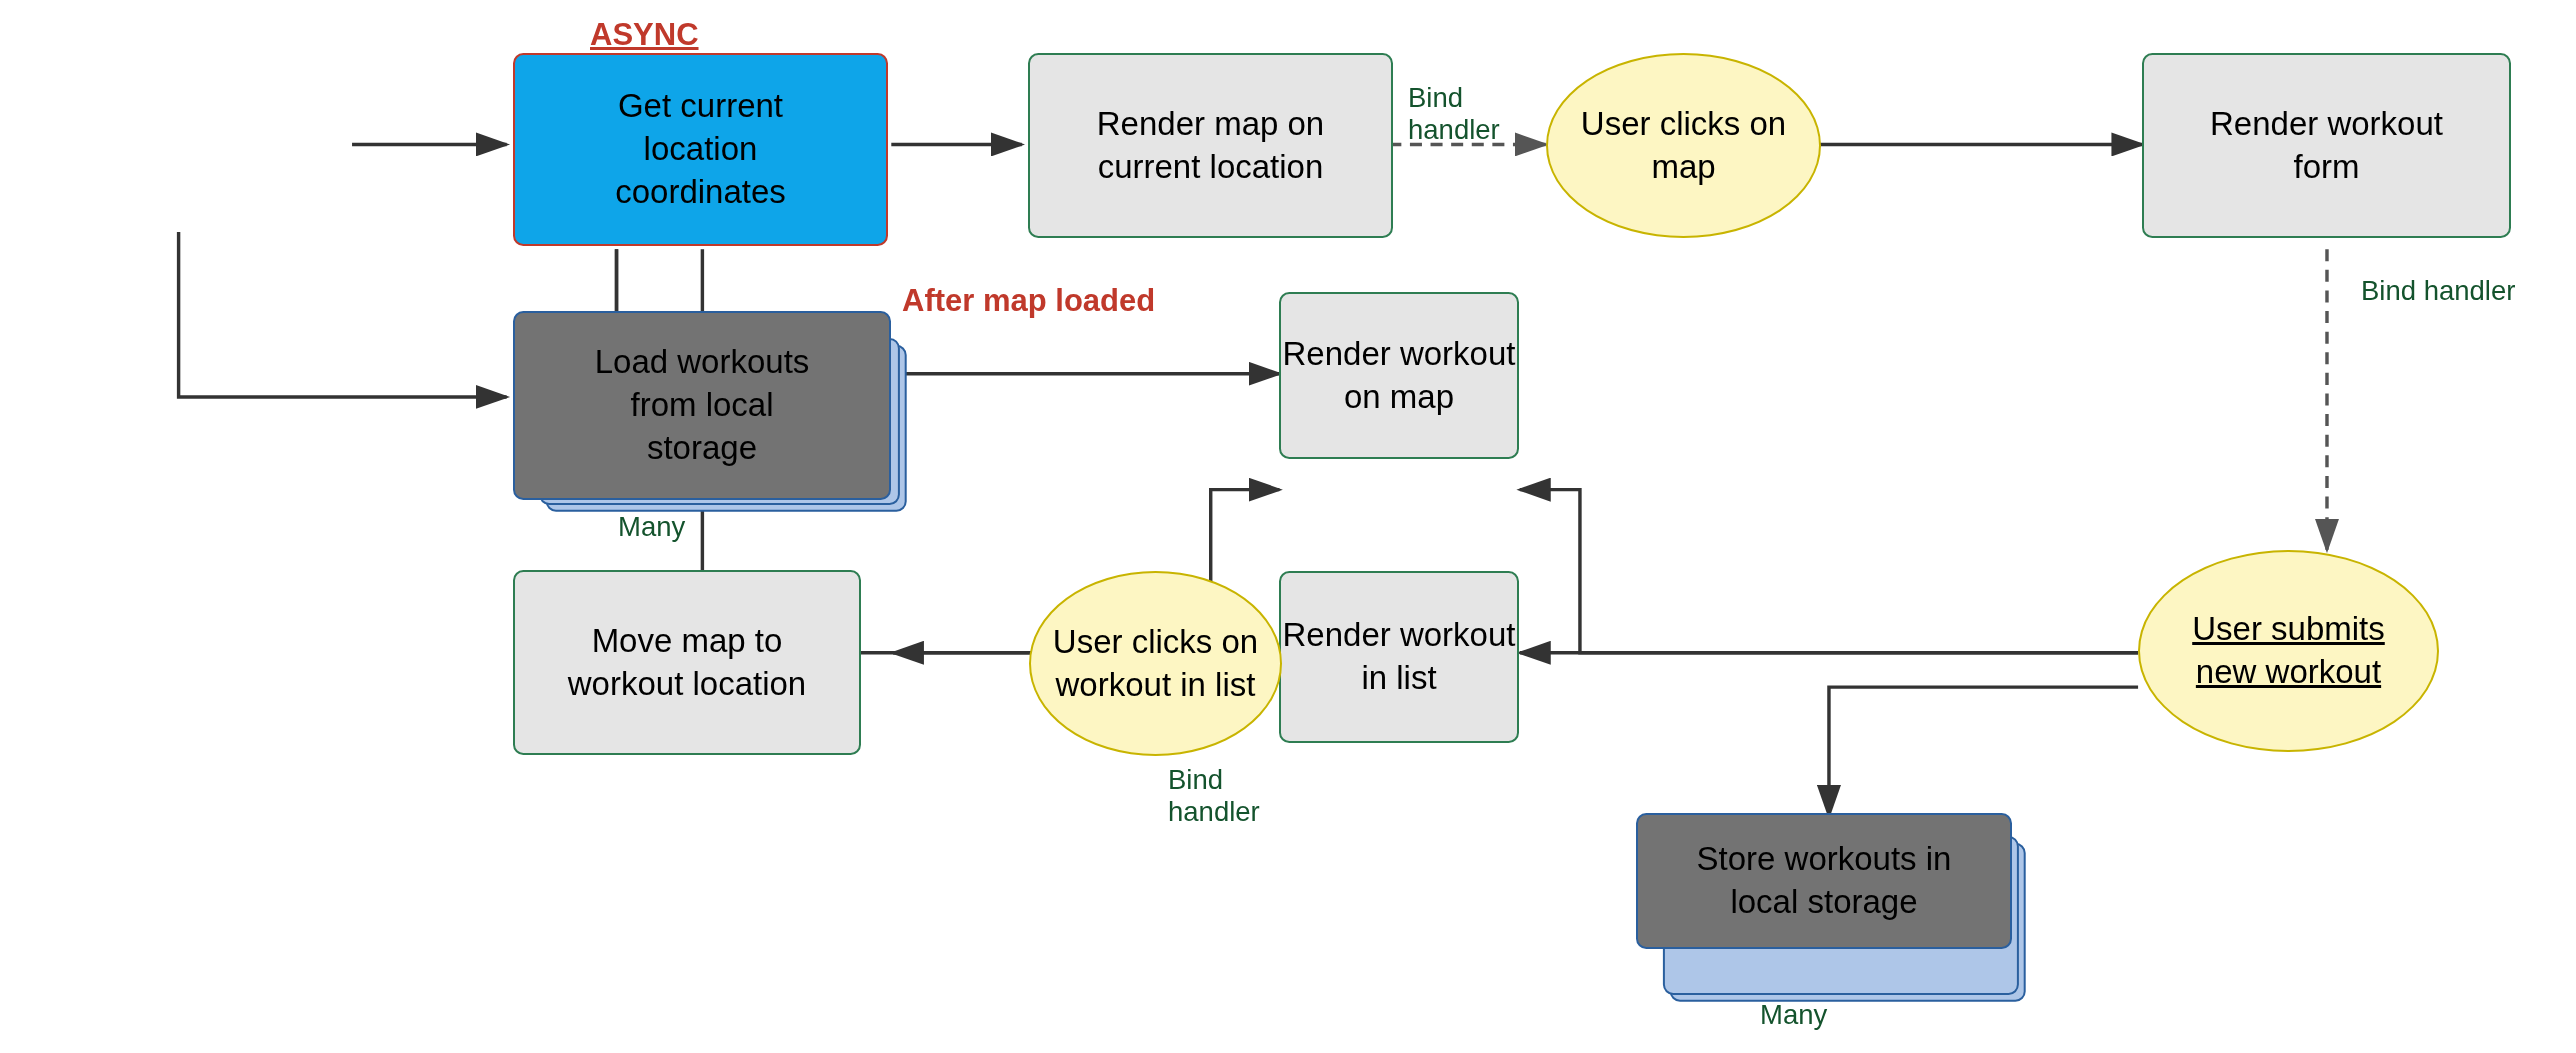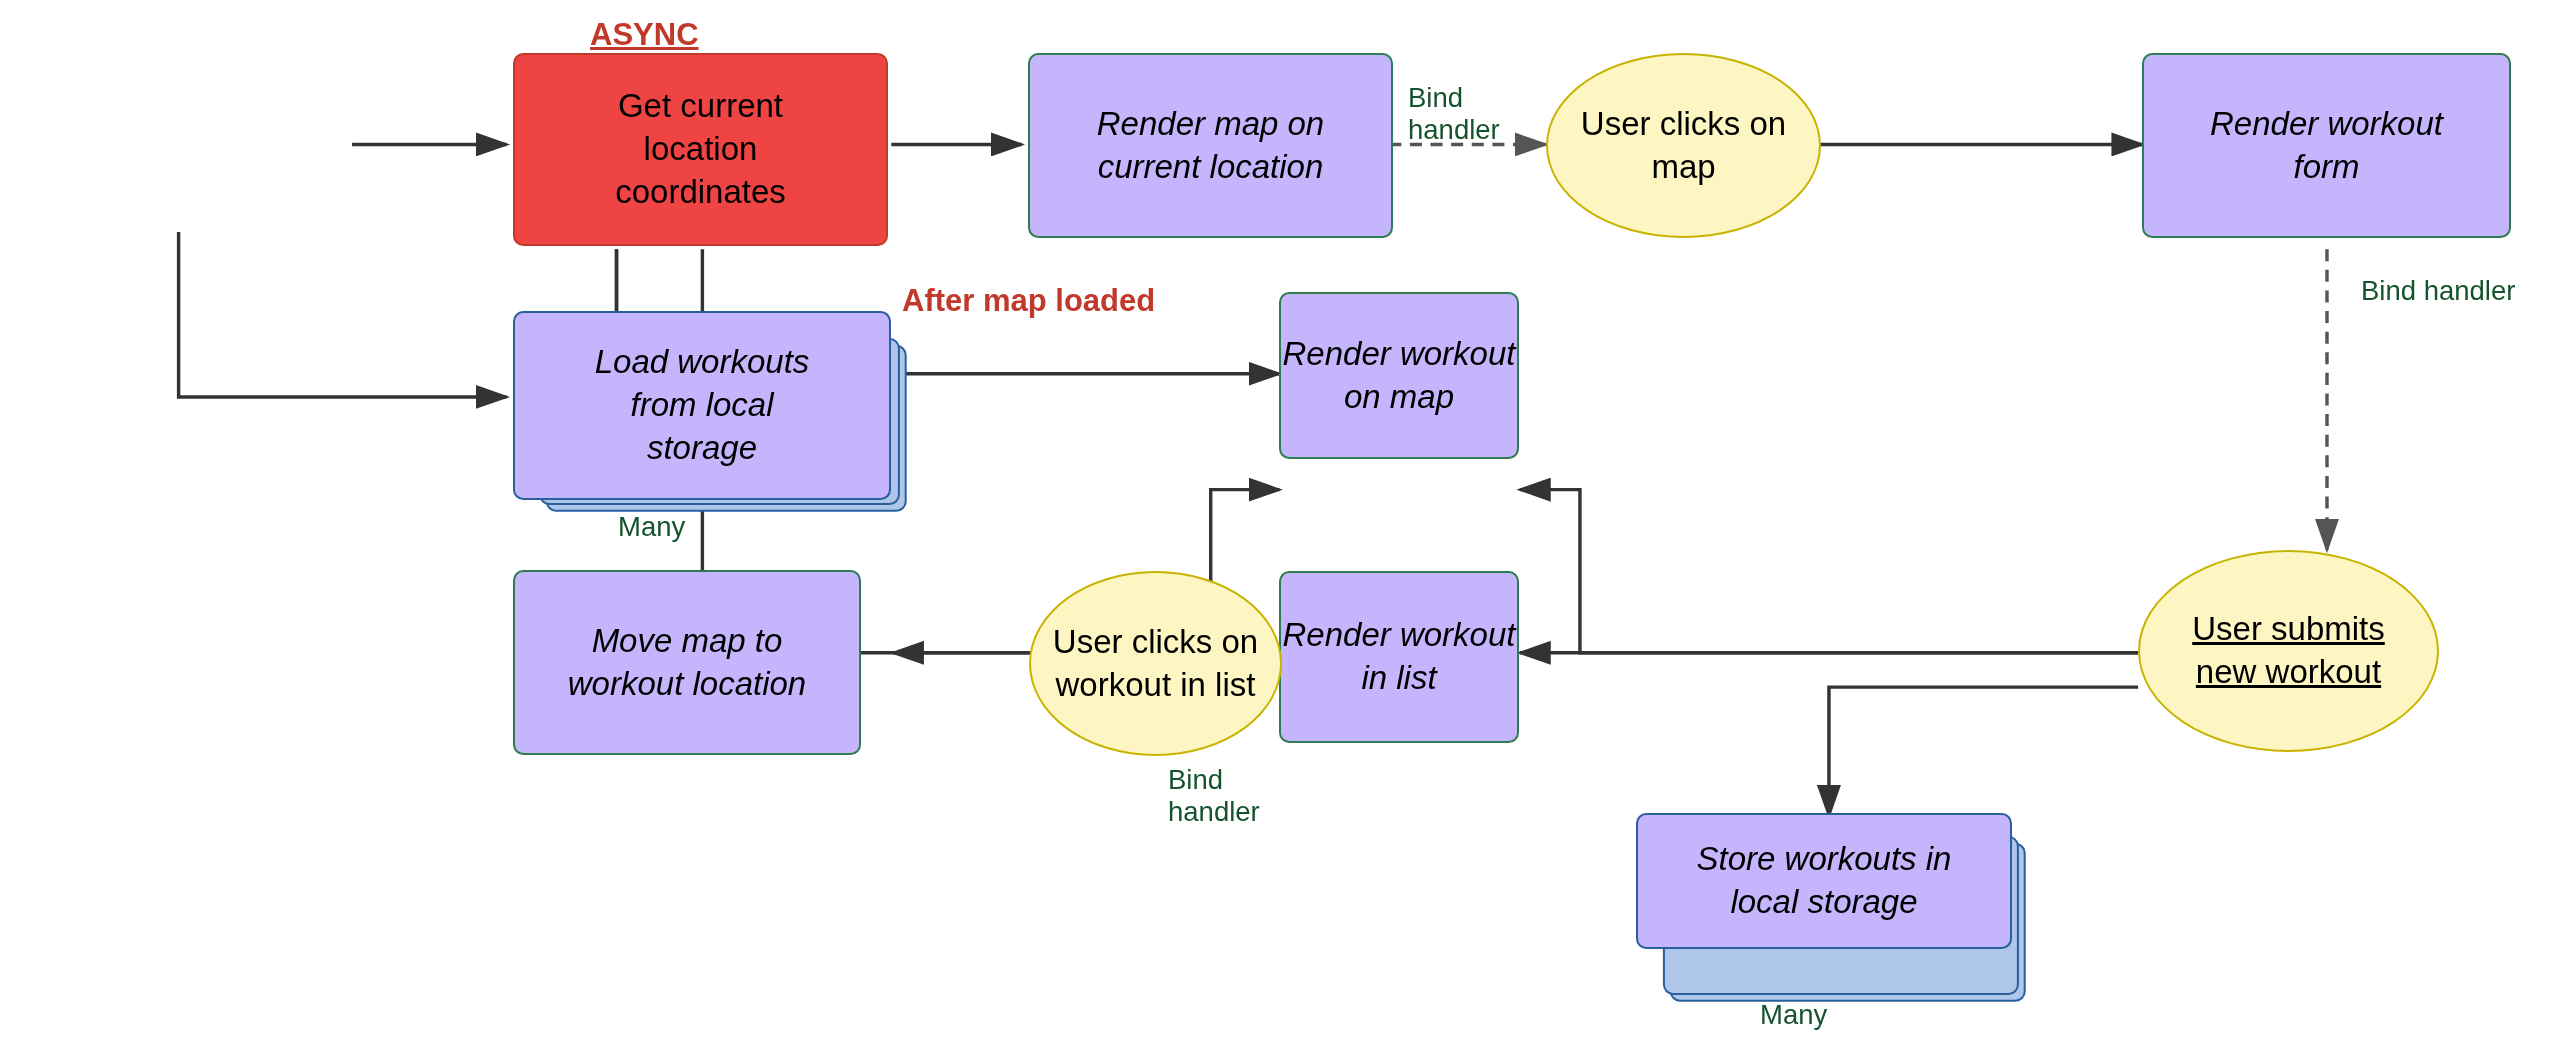"Get current" .node-red { background: #ef4444 -> #0ea5e9 }
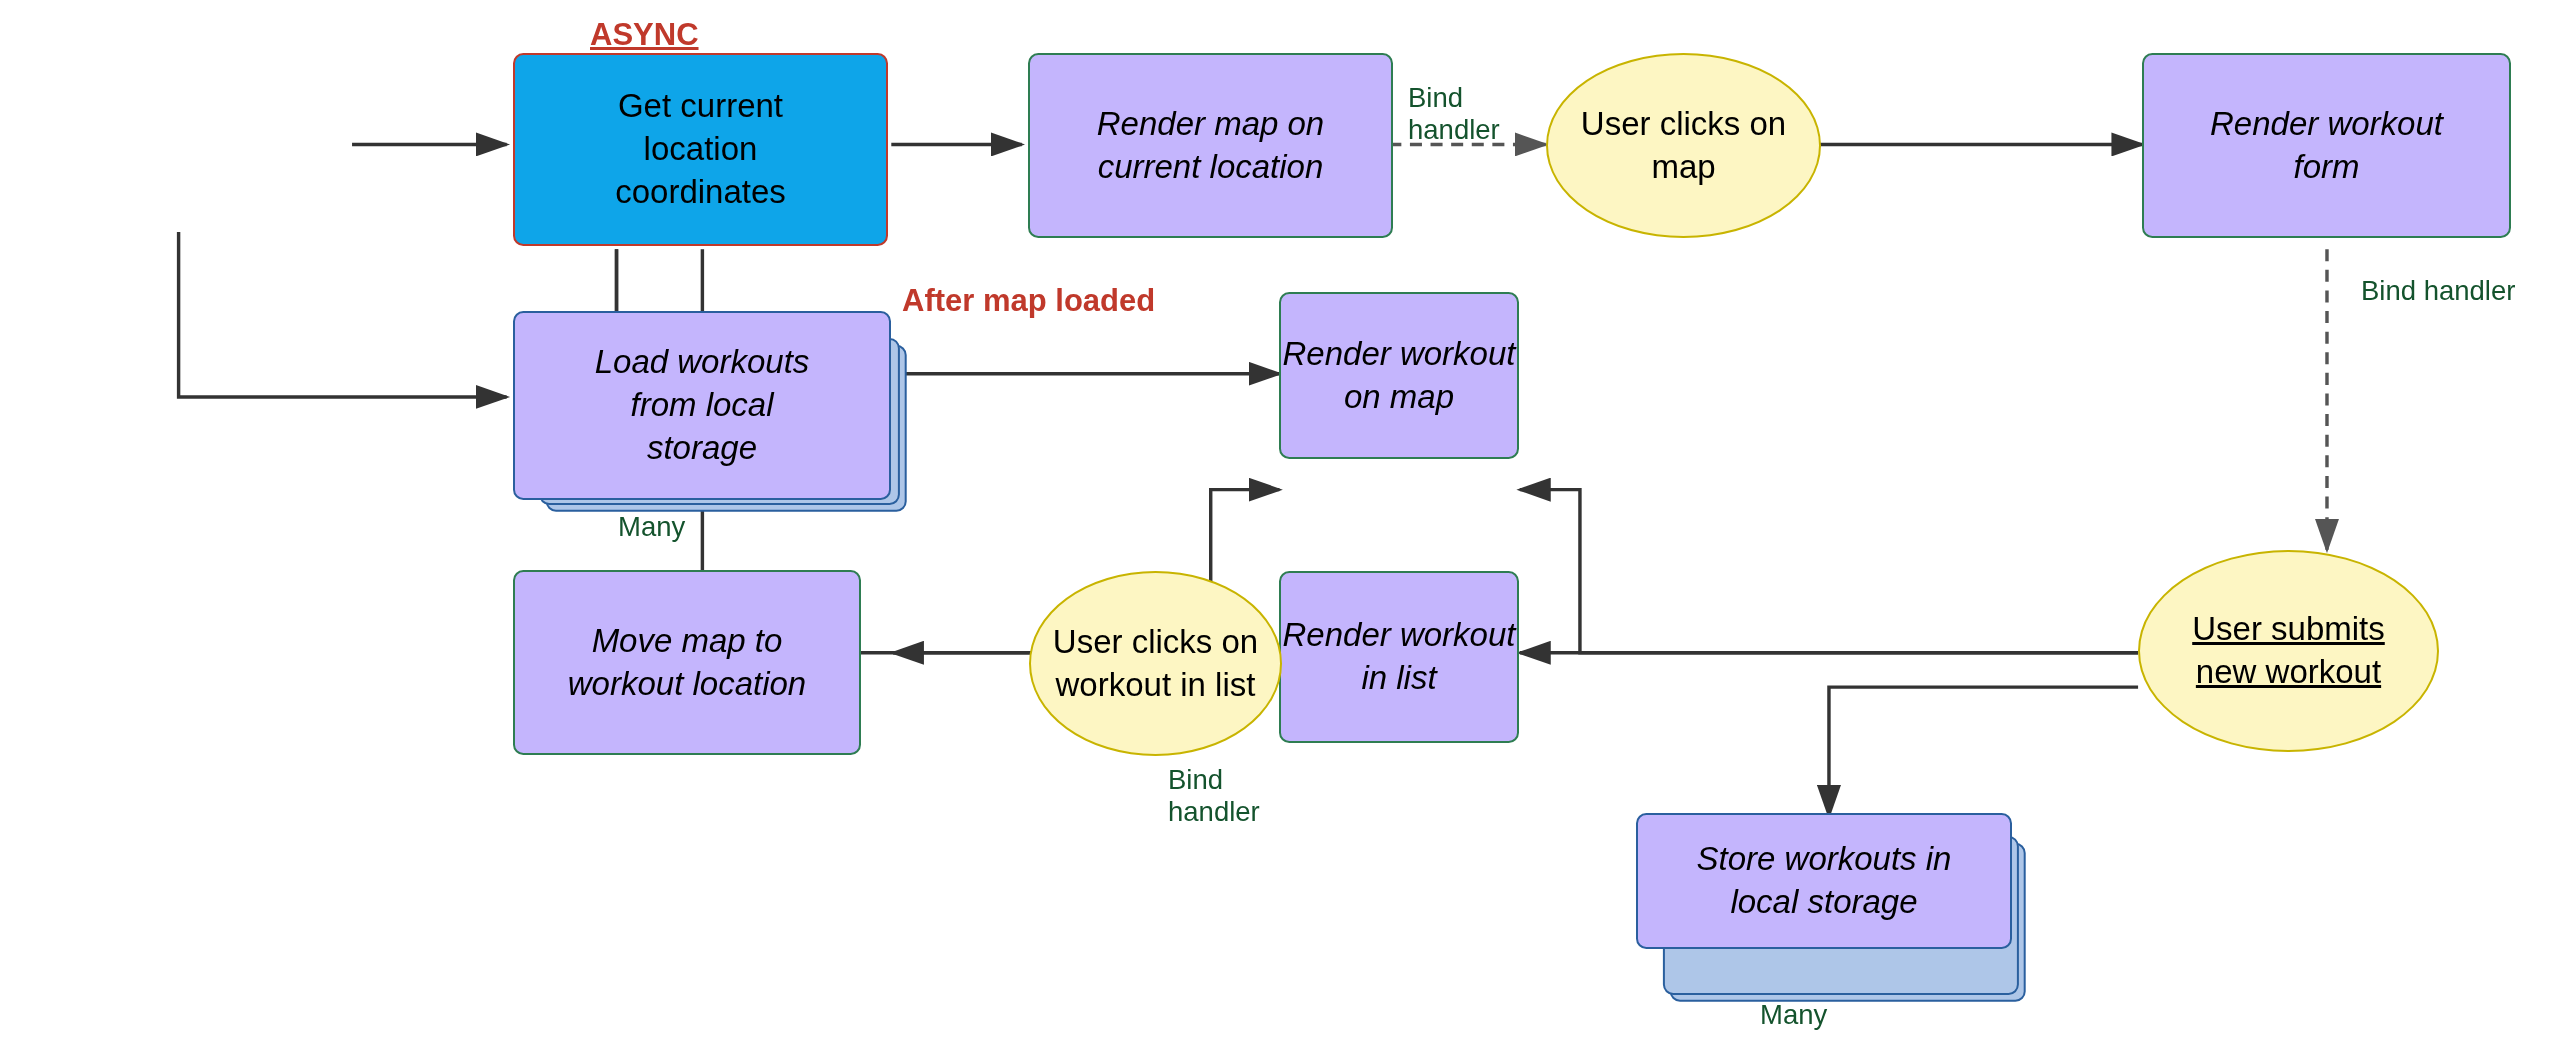"Render map on" .node-green { background: #c4b5fd -> #e5e5e5; font-style: italic -> none }
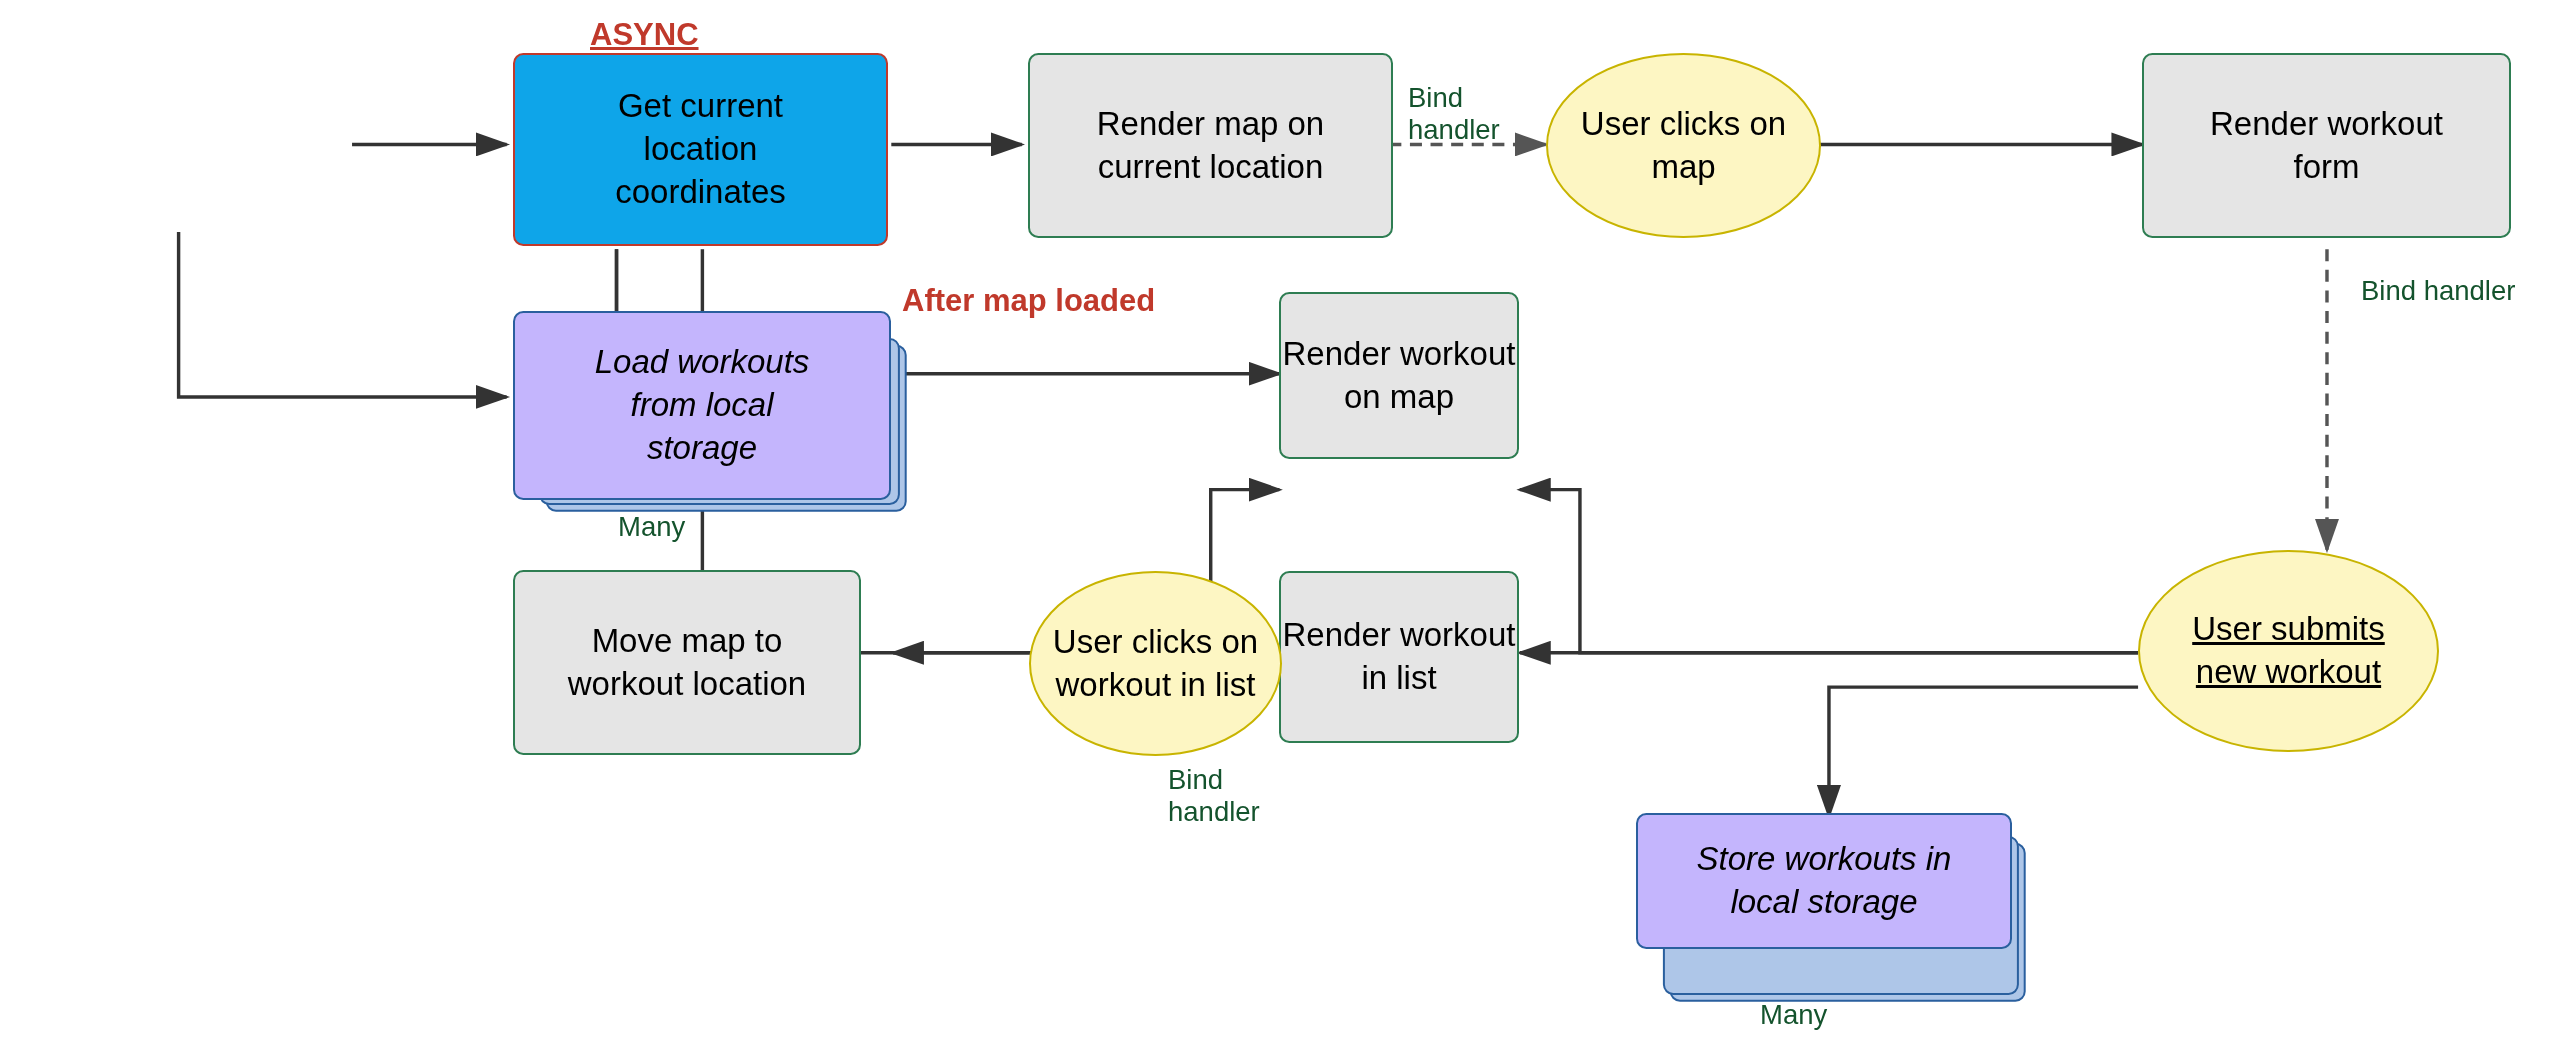"Load workouts" .node-blue { background: #c4b5fd -> #737373; font-style: italic -> none }
